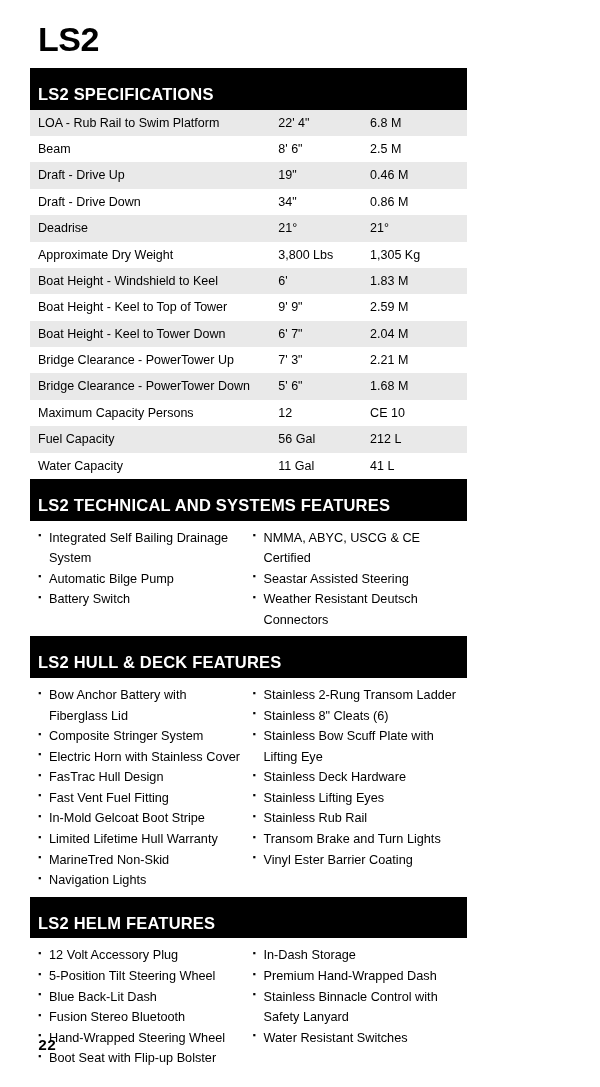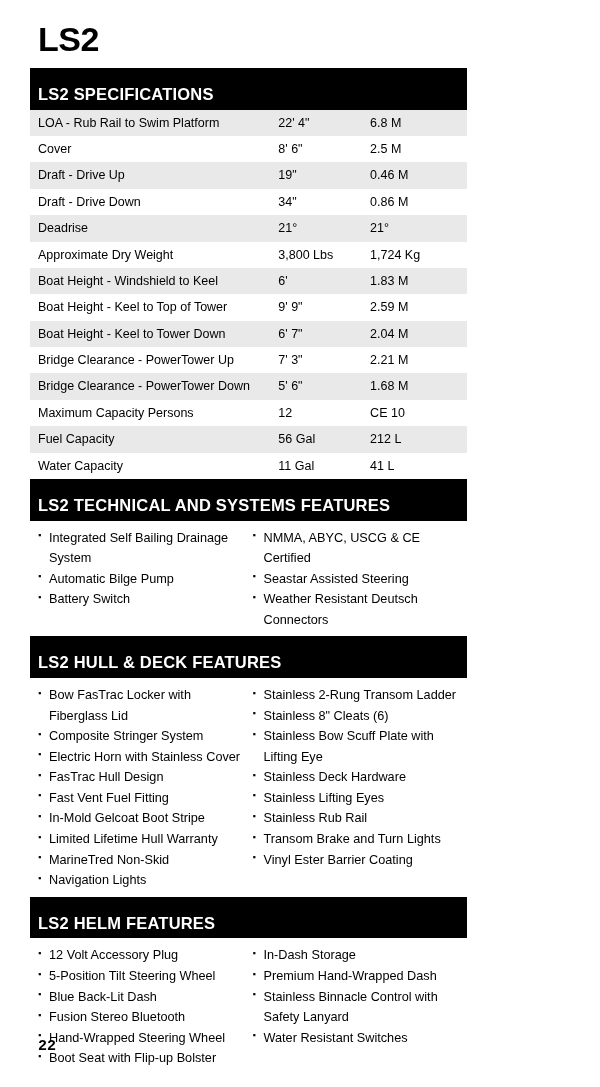"Cover" td.c0 { text: Cover -> Beam }
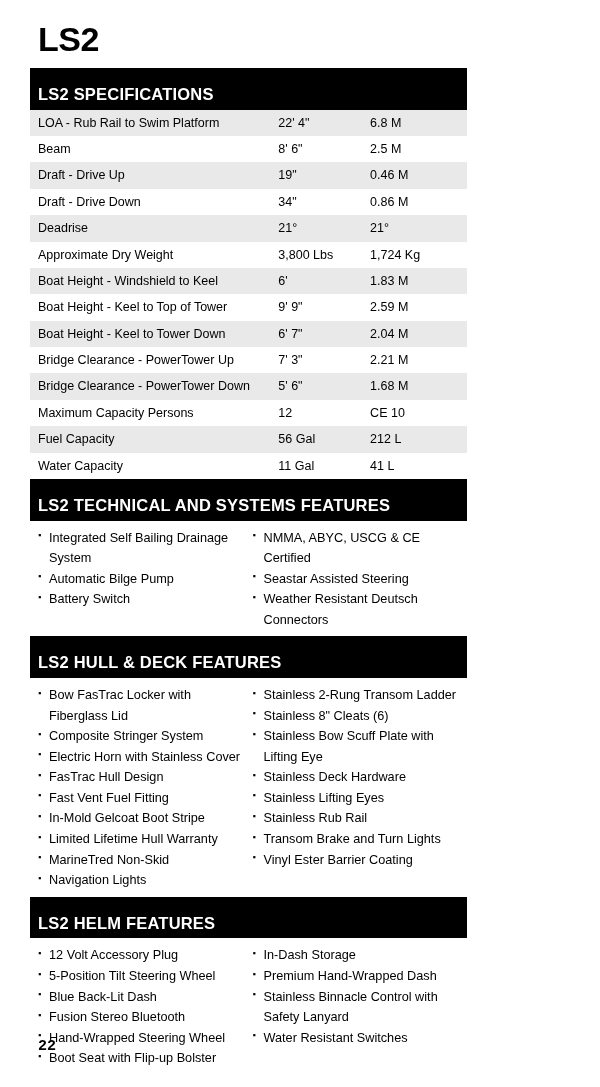"1,724 Kg" td.c2 { text: 1,724 -> 1,305 }
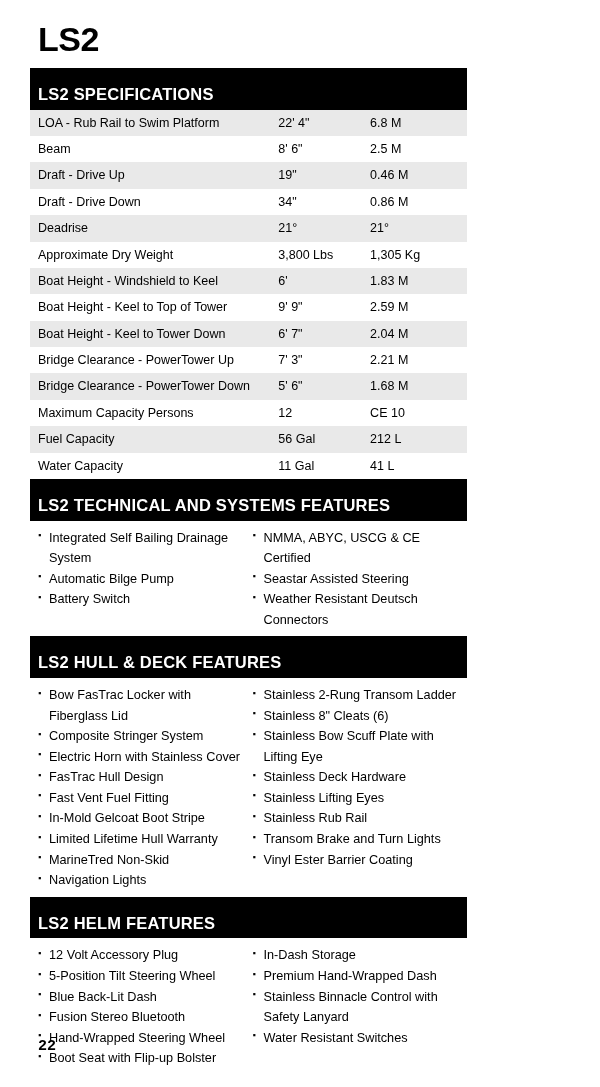"Bow FasTrac Locker with Fiberglass" li { text: FasTrac Locker -> Anchor Battery }
